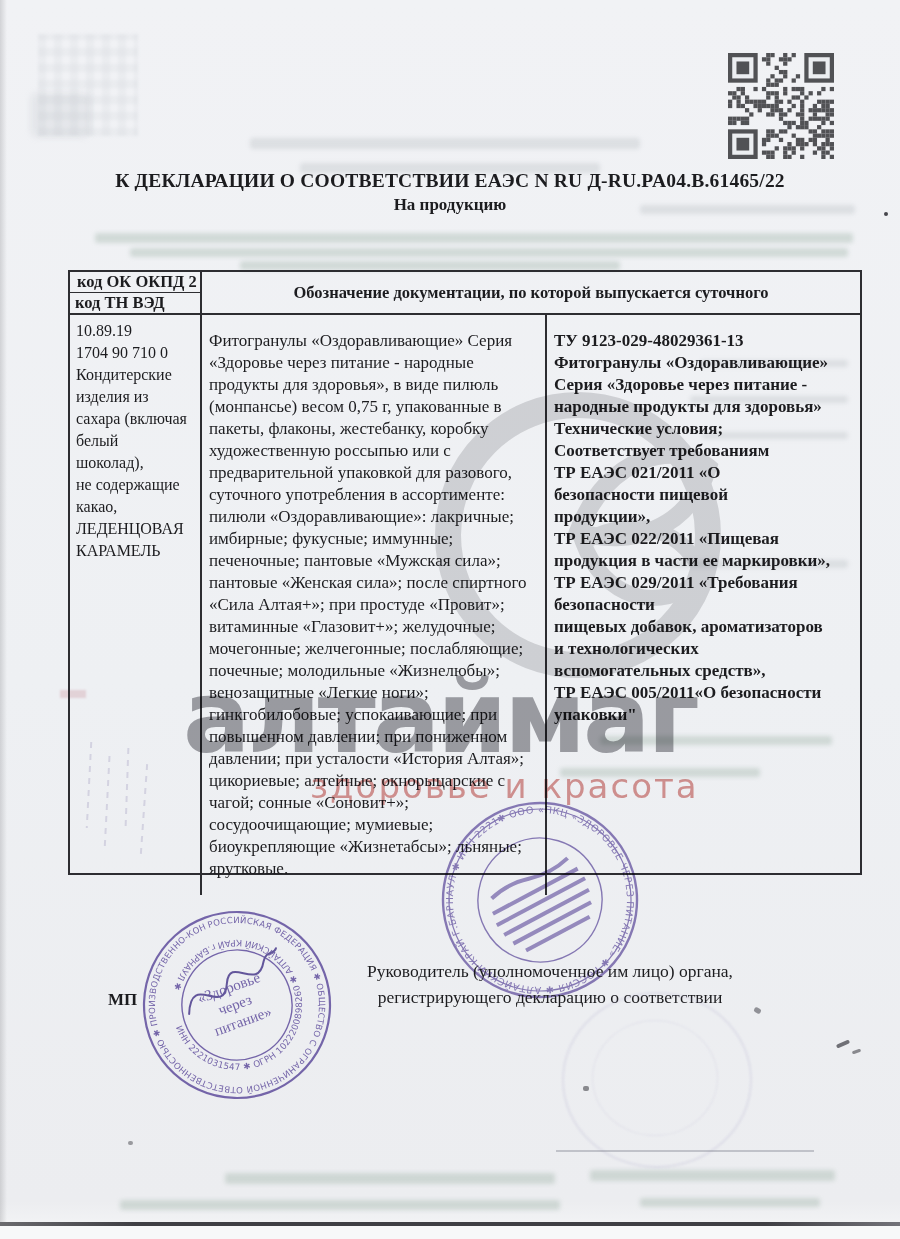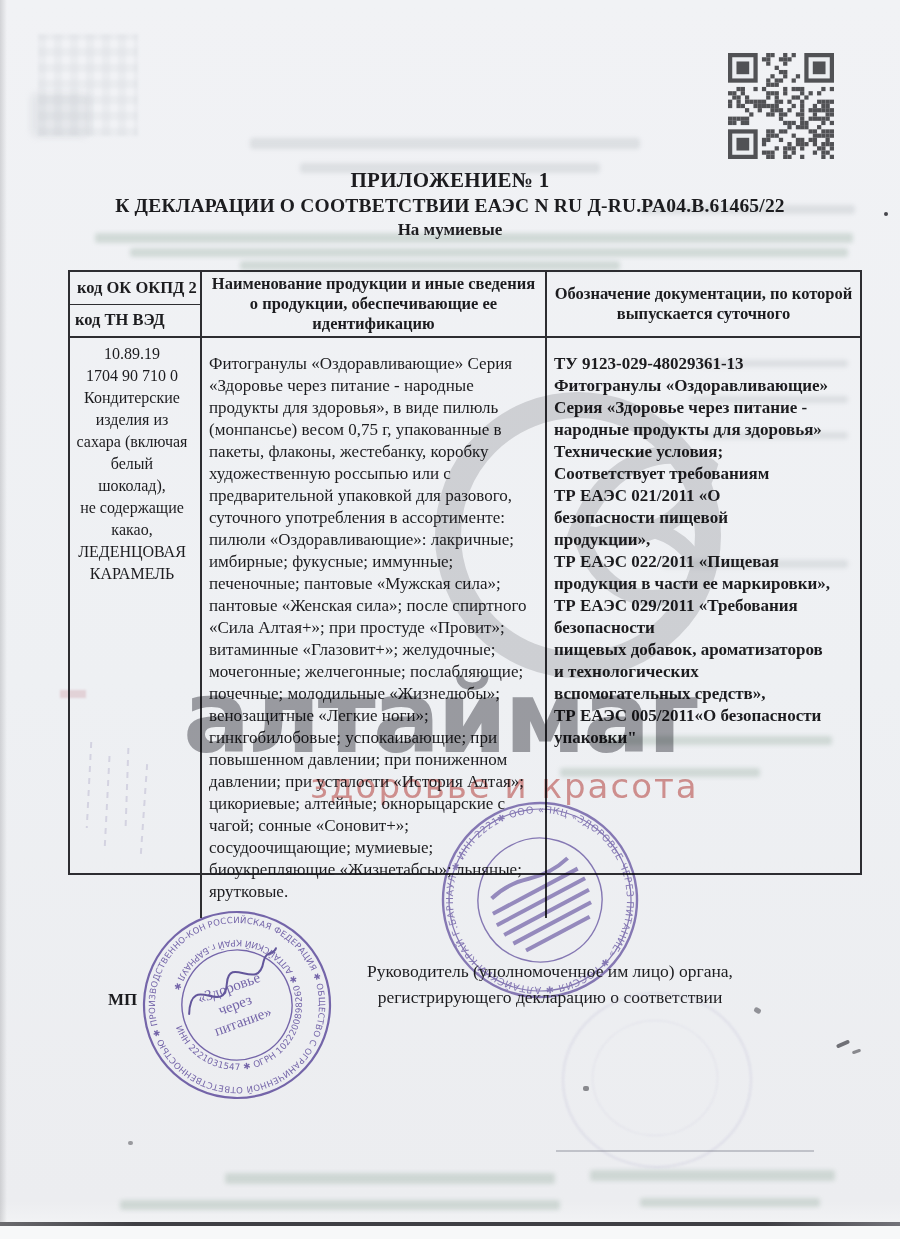"ПРИЛОЖЕНИЕ№ 1" div.t1 { html: <div>ПРИЛОЖЕНИЕ№ 1</div> -> none }
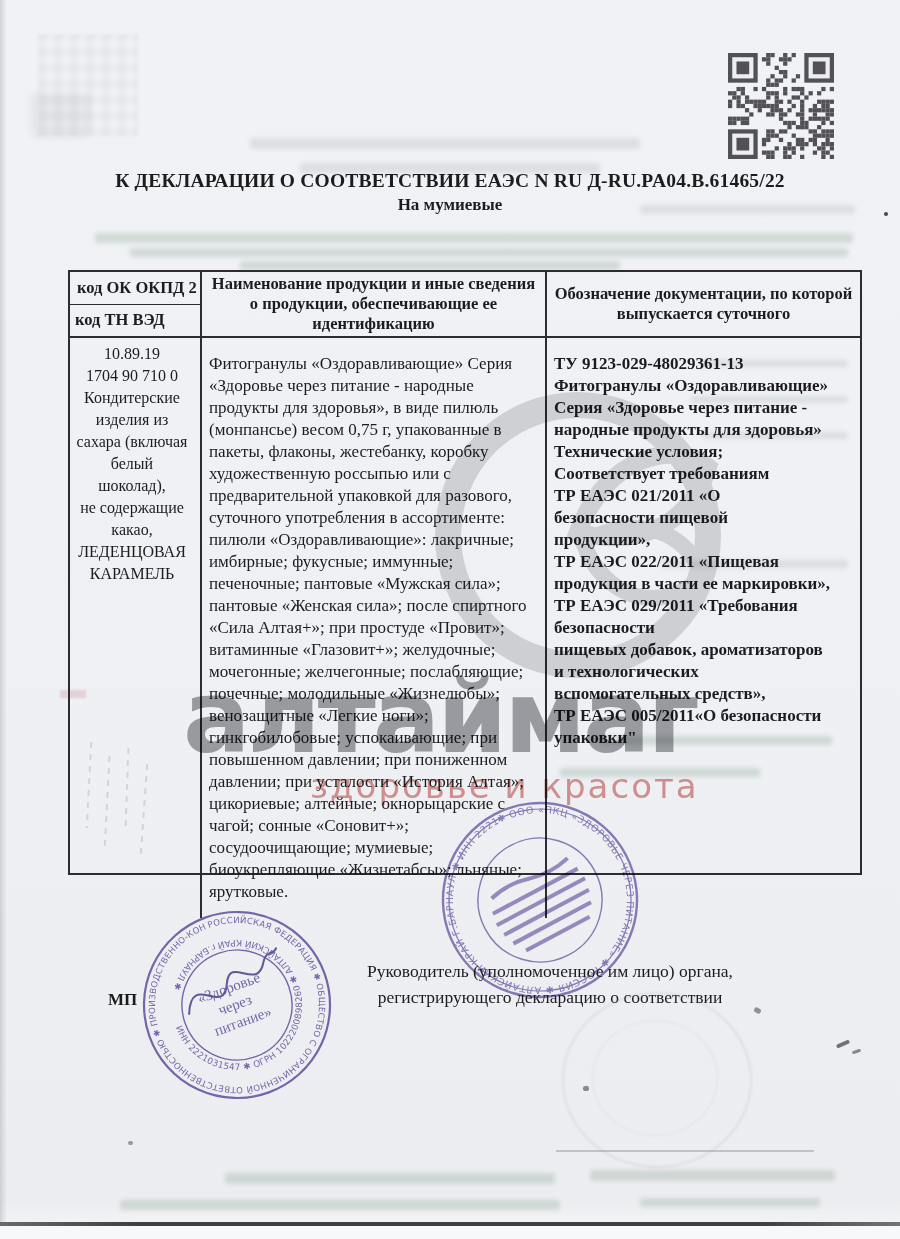"На мумиевые" div.t3 { text: мумиевые -> продукцию }
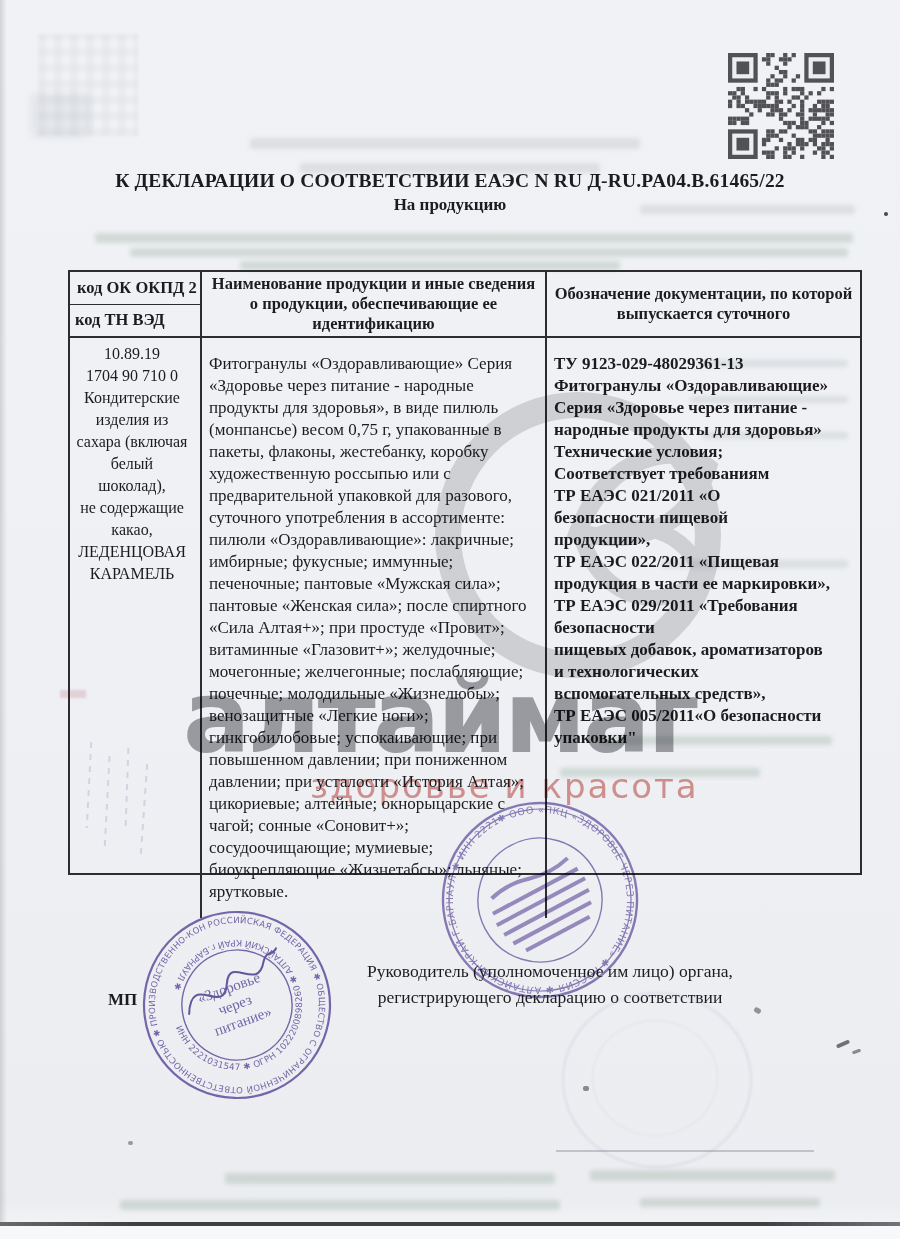"Наименование продукции и иные сведения" div.c2 { html: <div>Наименование продукции и иные сведения о продукции, обеспечивающие ее идентификацию</div> -> none }
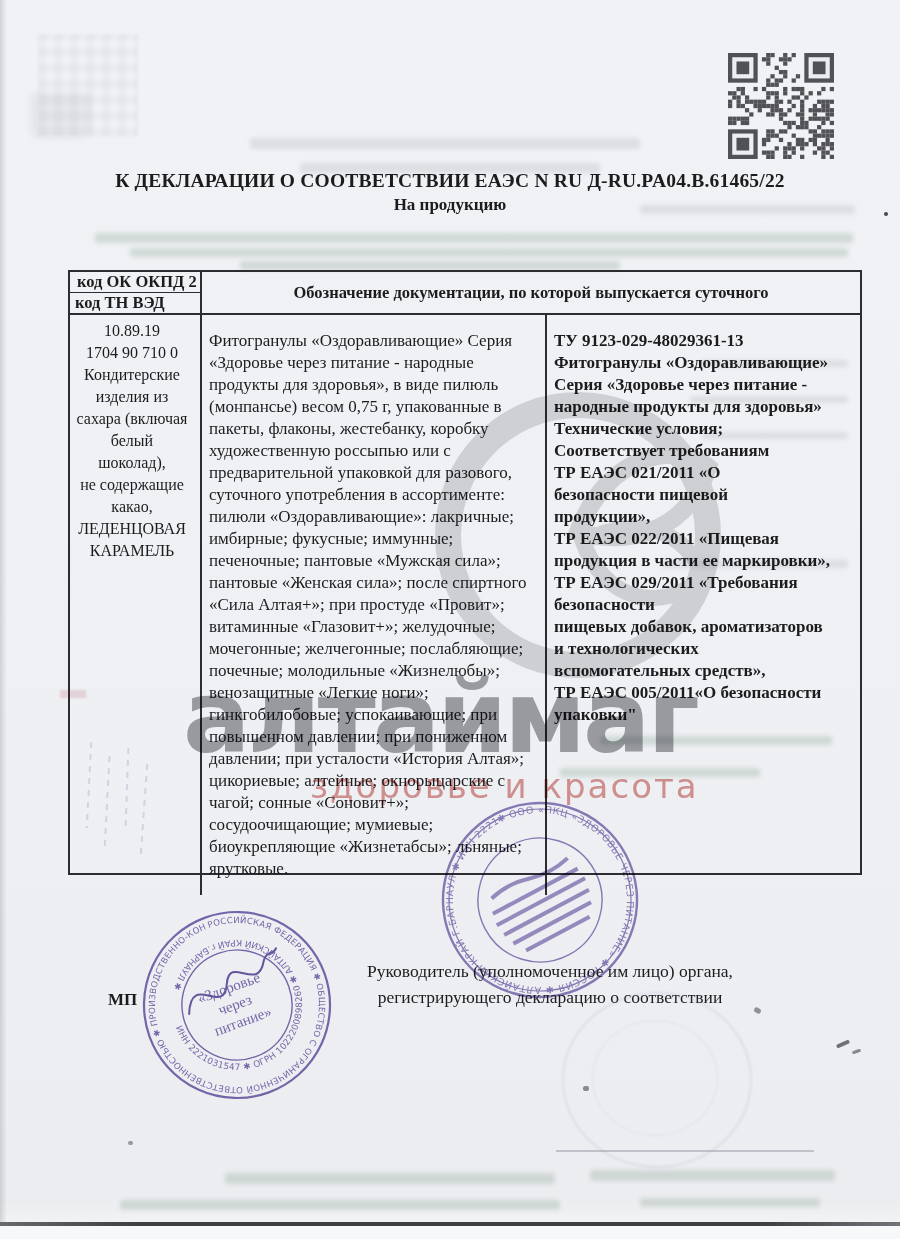"10.89.19" .cell.codes { text-align: center -> none }
